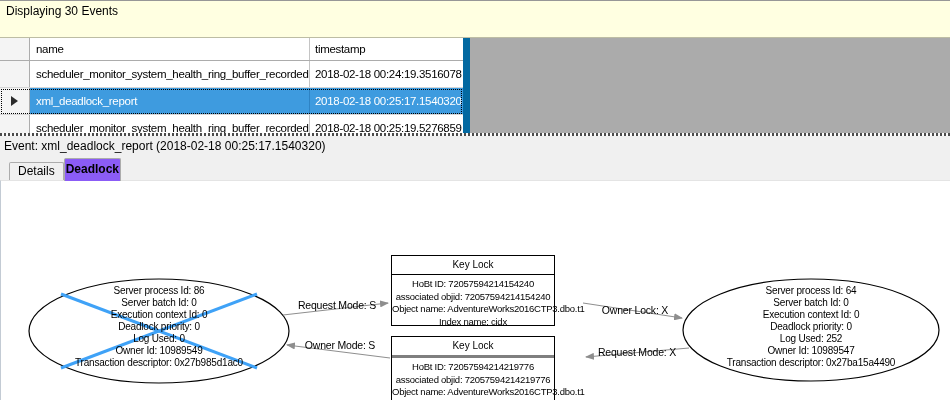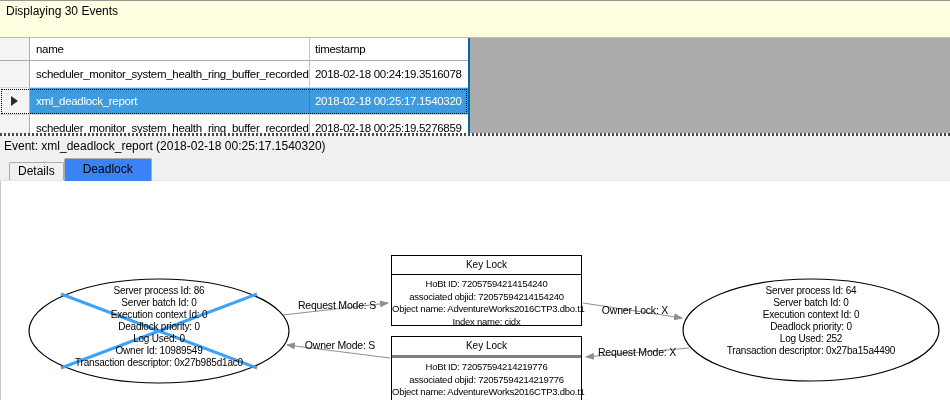"name" .grid { border-right: 2px solid #0369a1 -> 7px solid #0369a1 }
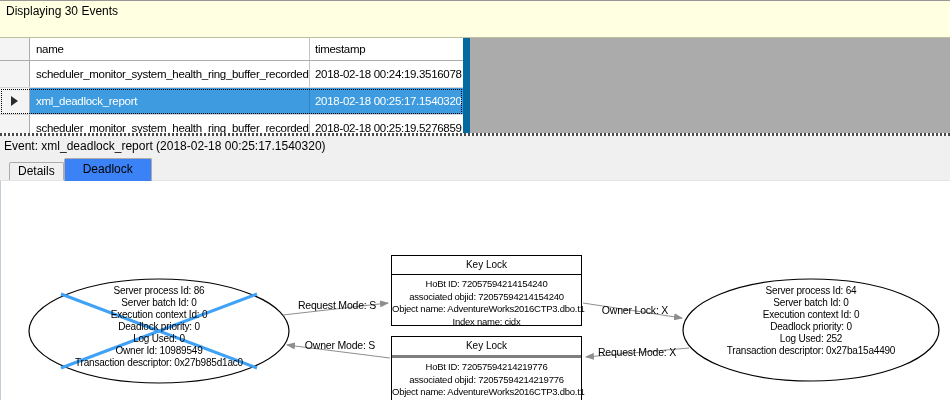"Deadlock" .tab.active { background: #3b82f6 -> #8b5cf6; font-weight: none -> bold; padding: 0 18px -> 0 1px }
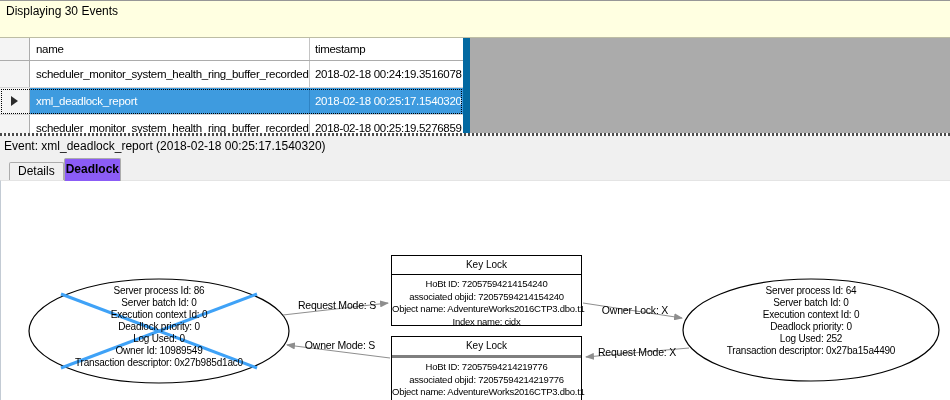"Key Lock" .lock-box { width: 191px -> 164px }
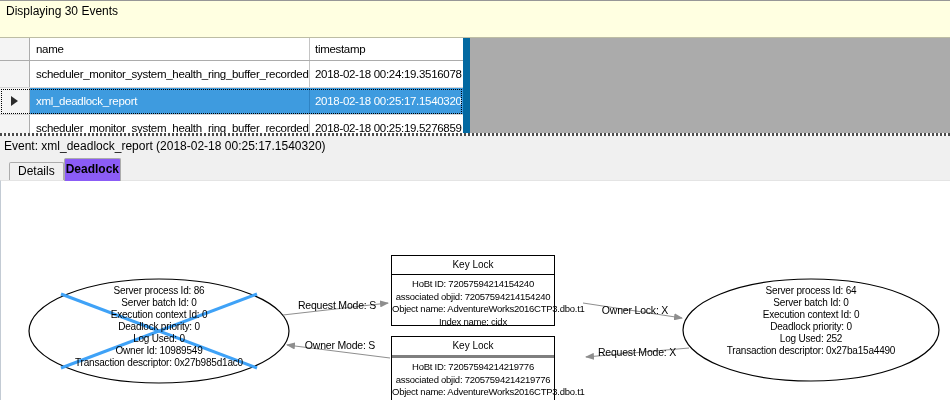"Owner Id: 10989547" div { html: none -> <div>Owner Id: 10989547</div> }
